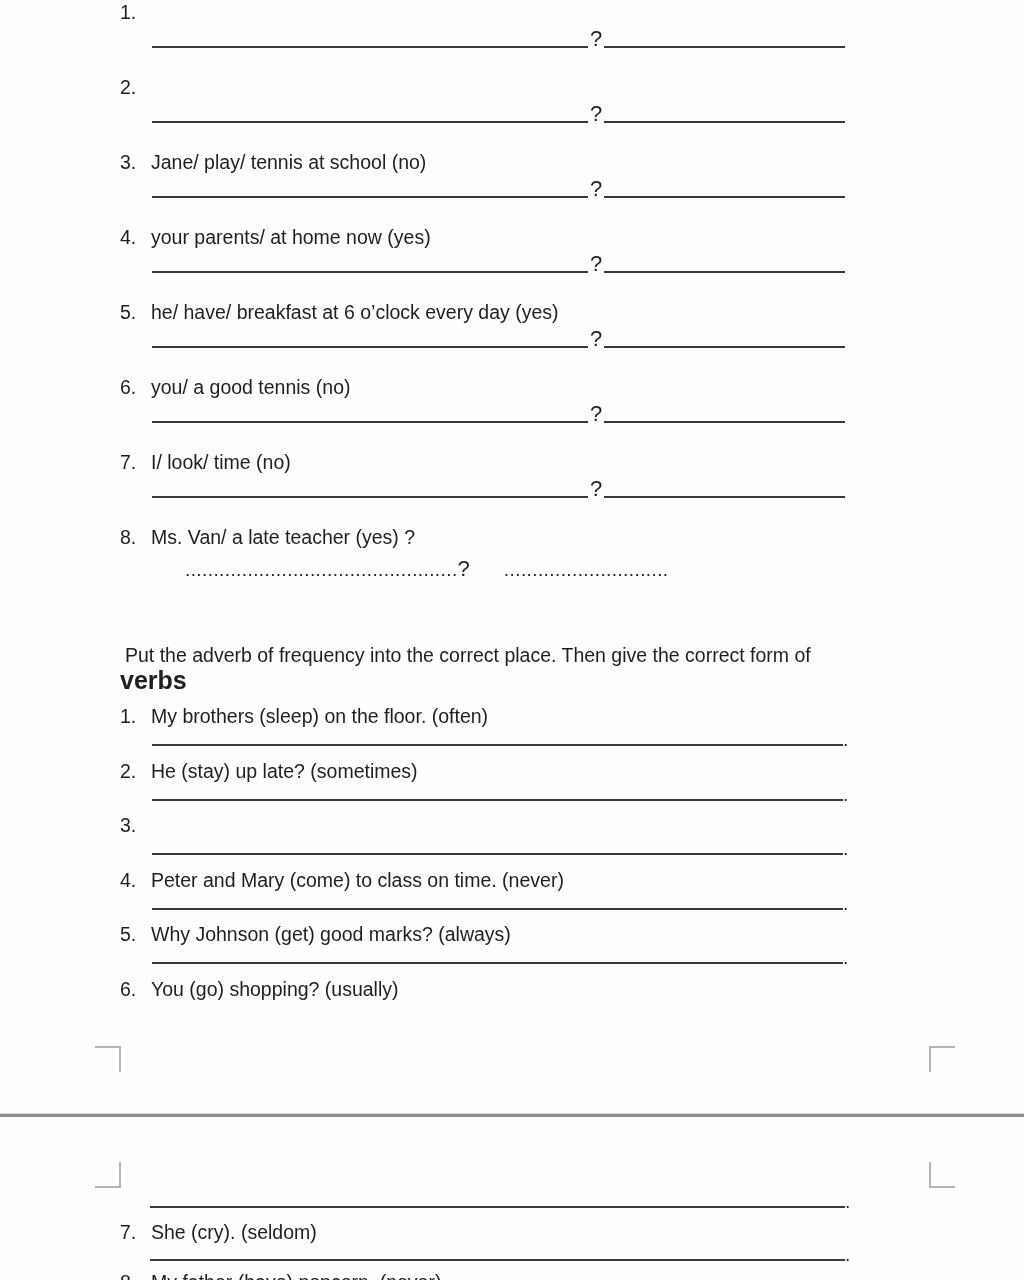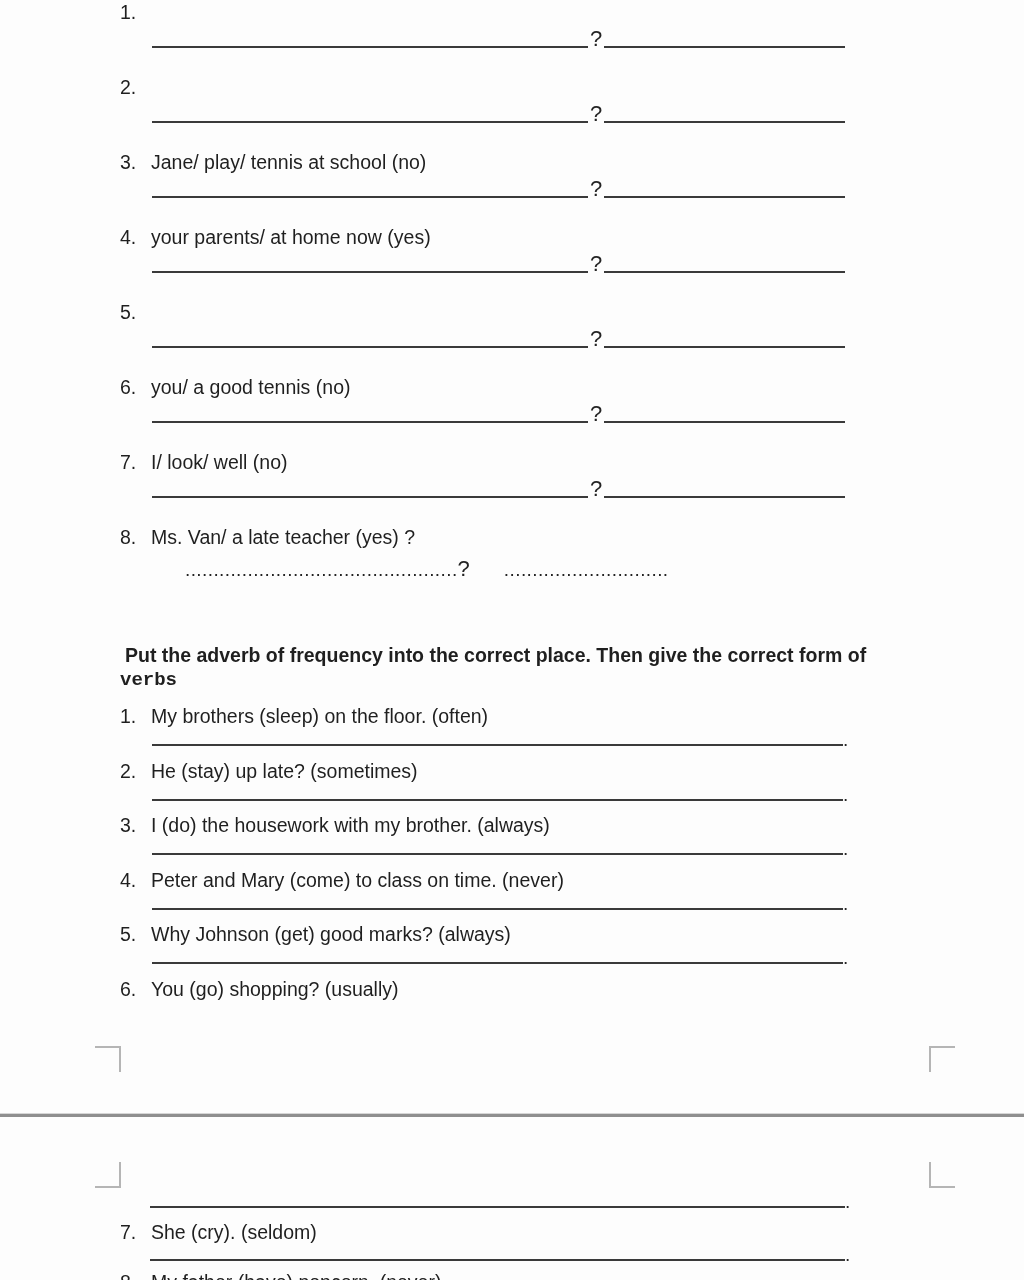"he/ have/ breakfast at 6" span { html: none -> <span>he/ have/ breakfast at 6 o’clock every day (yes)</span> }
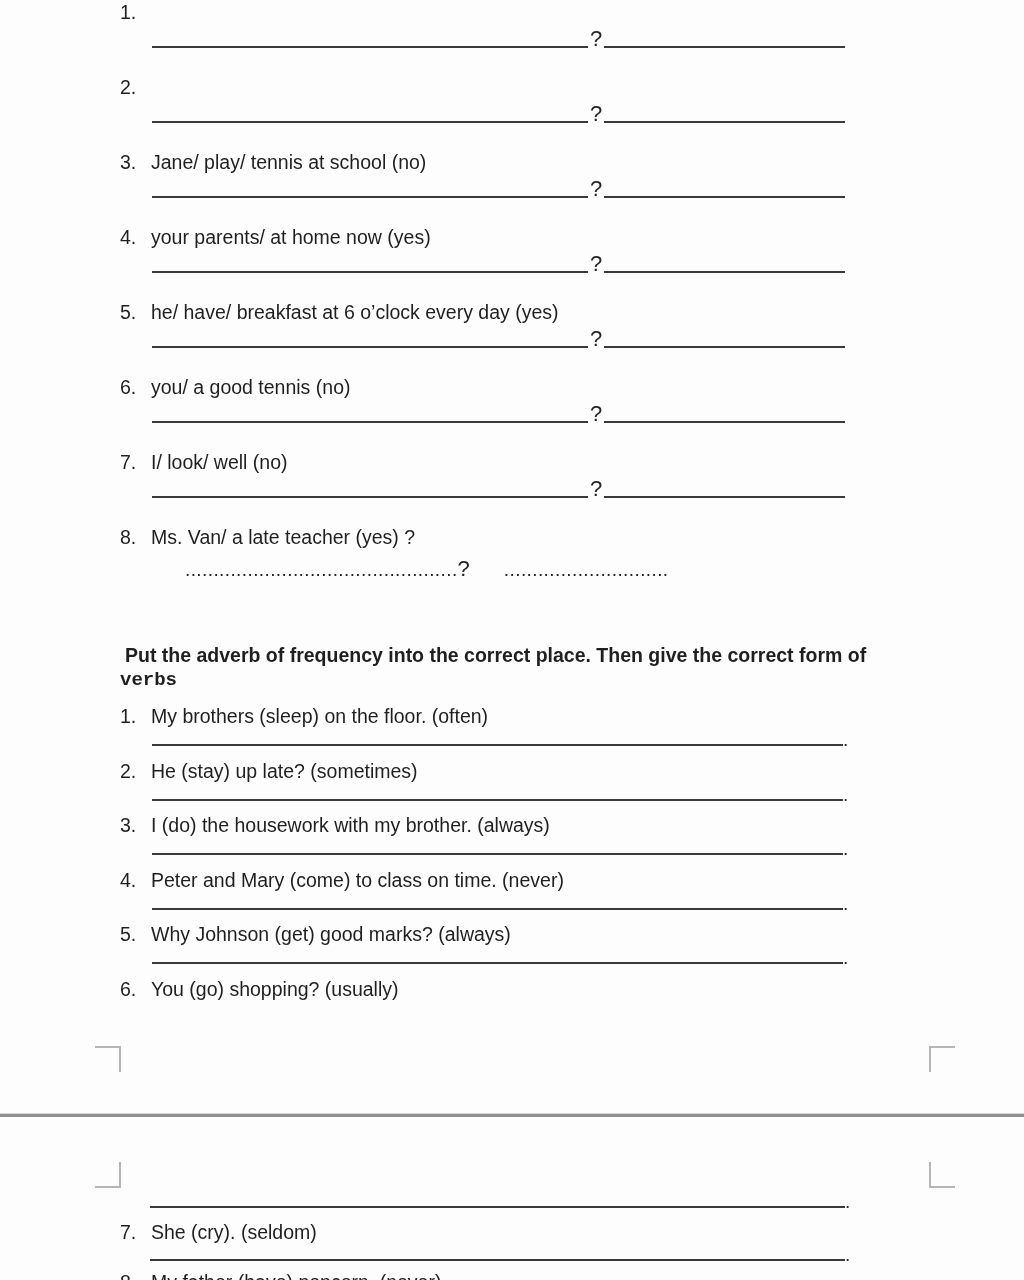"I/ look/ well (no)" span { text: well -> time }
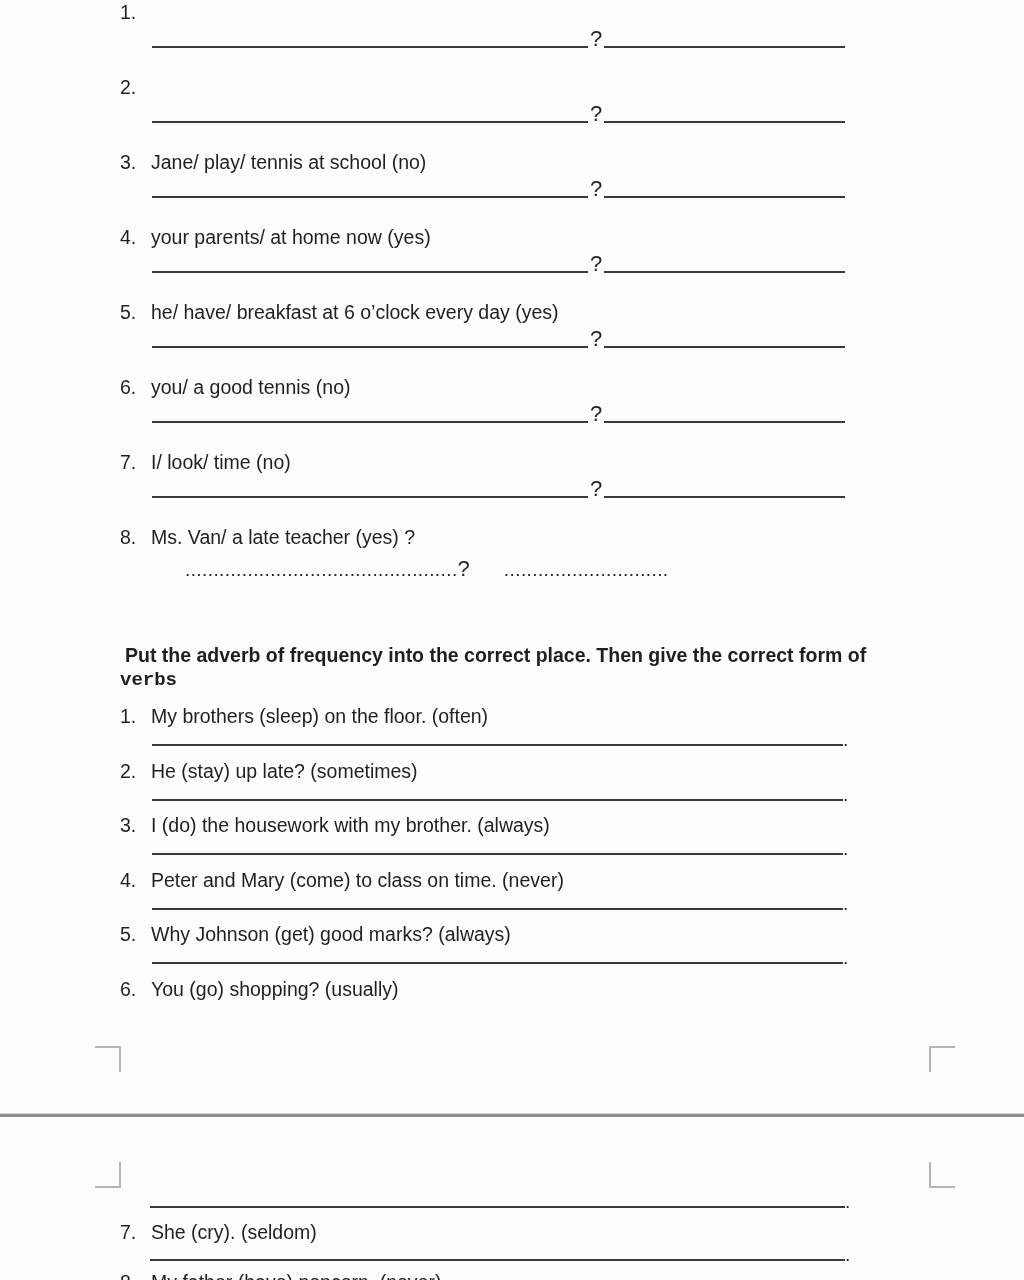"Put the adverb of frequency" .hw-instr { font-weight: bold -> normal }
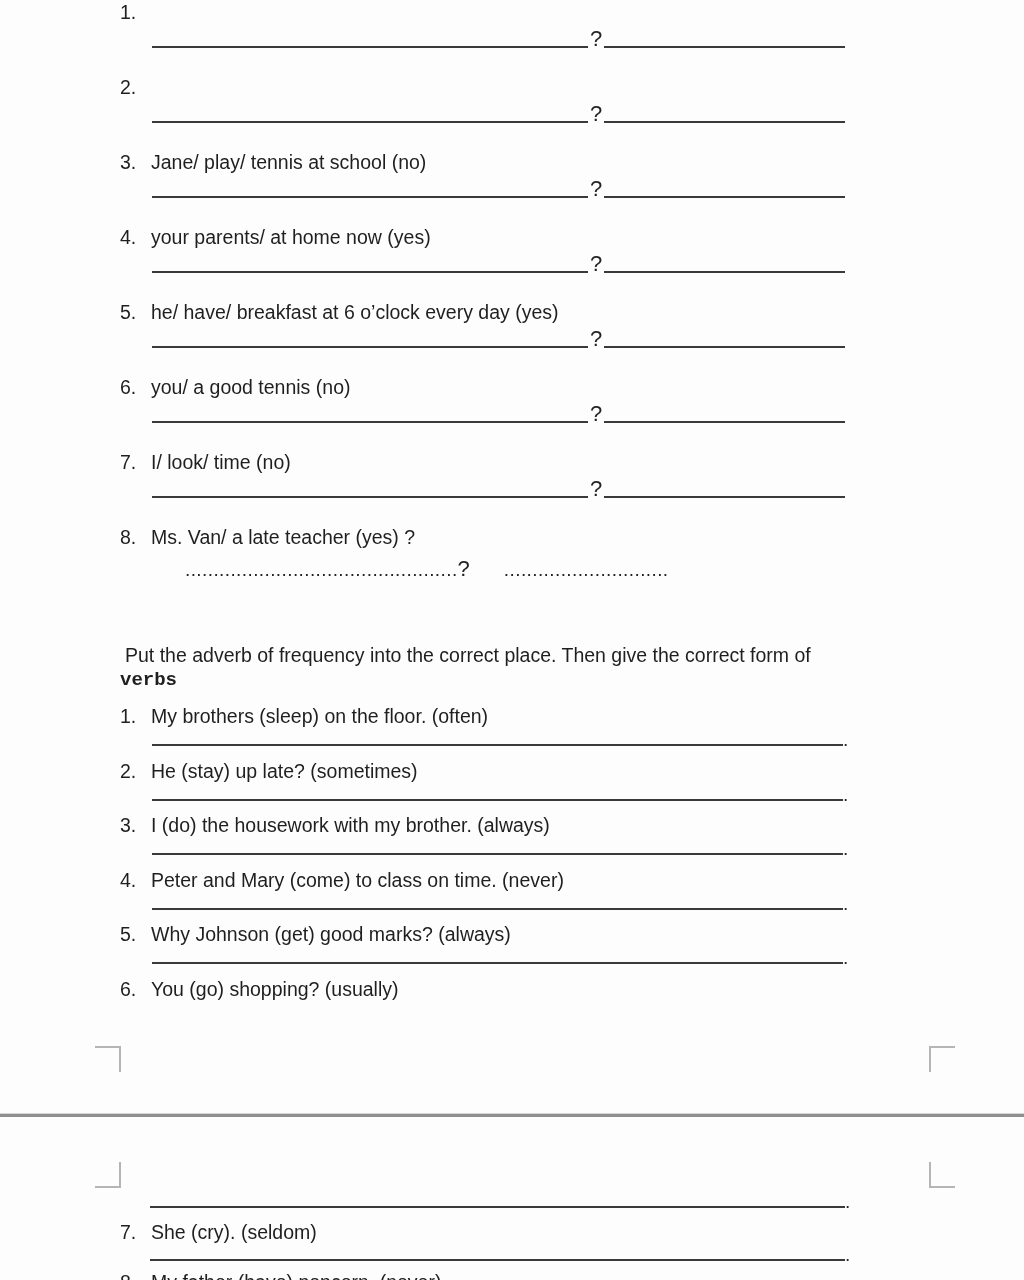"verbs" .hw-instr2 { font-family: Liberation Mono, monospace -> none; font-size: 19px -> 25px }
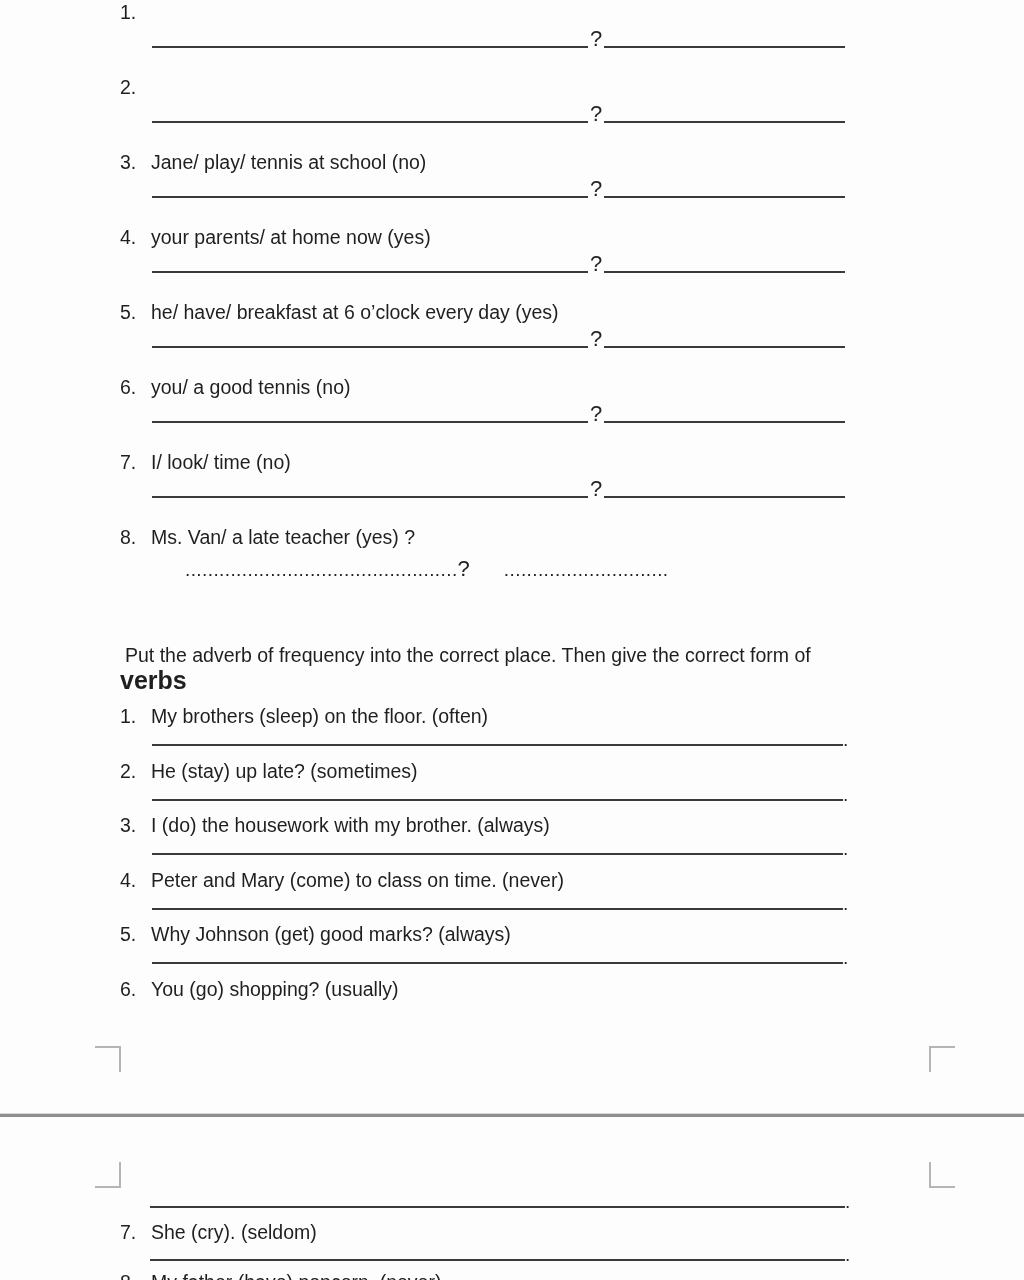"I (do) the housework with" span { html: <span>I (do) the housework with my brother. (always)</span> -> none }
